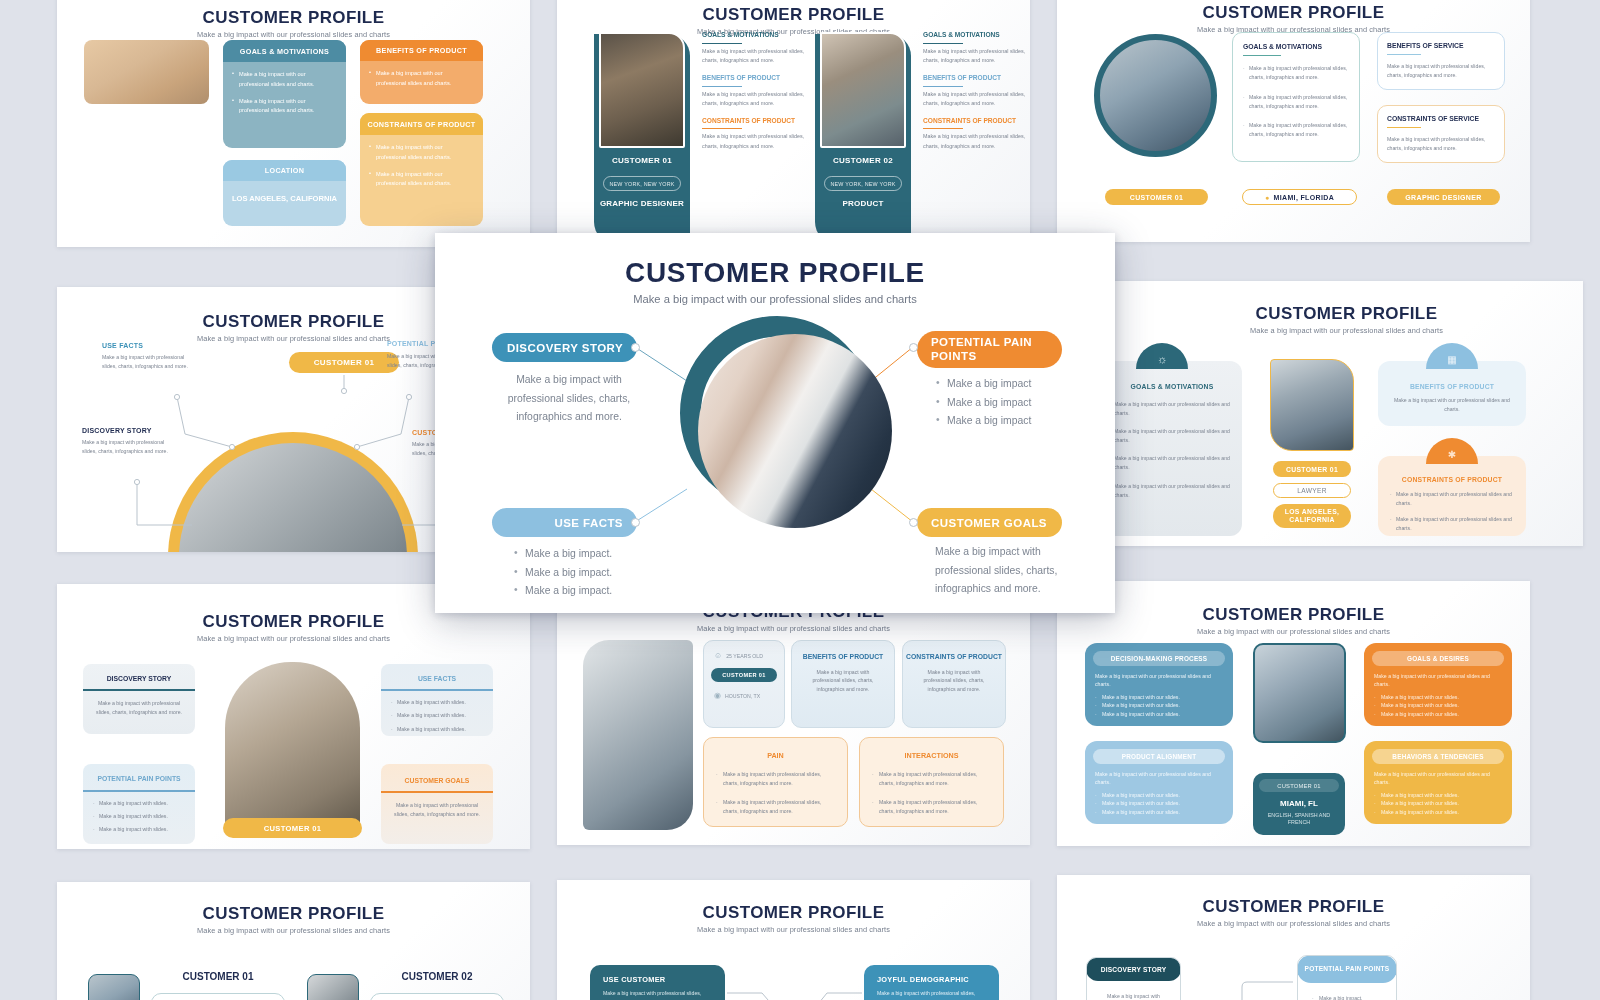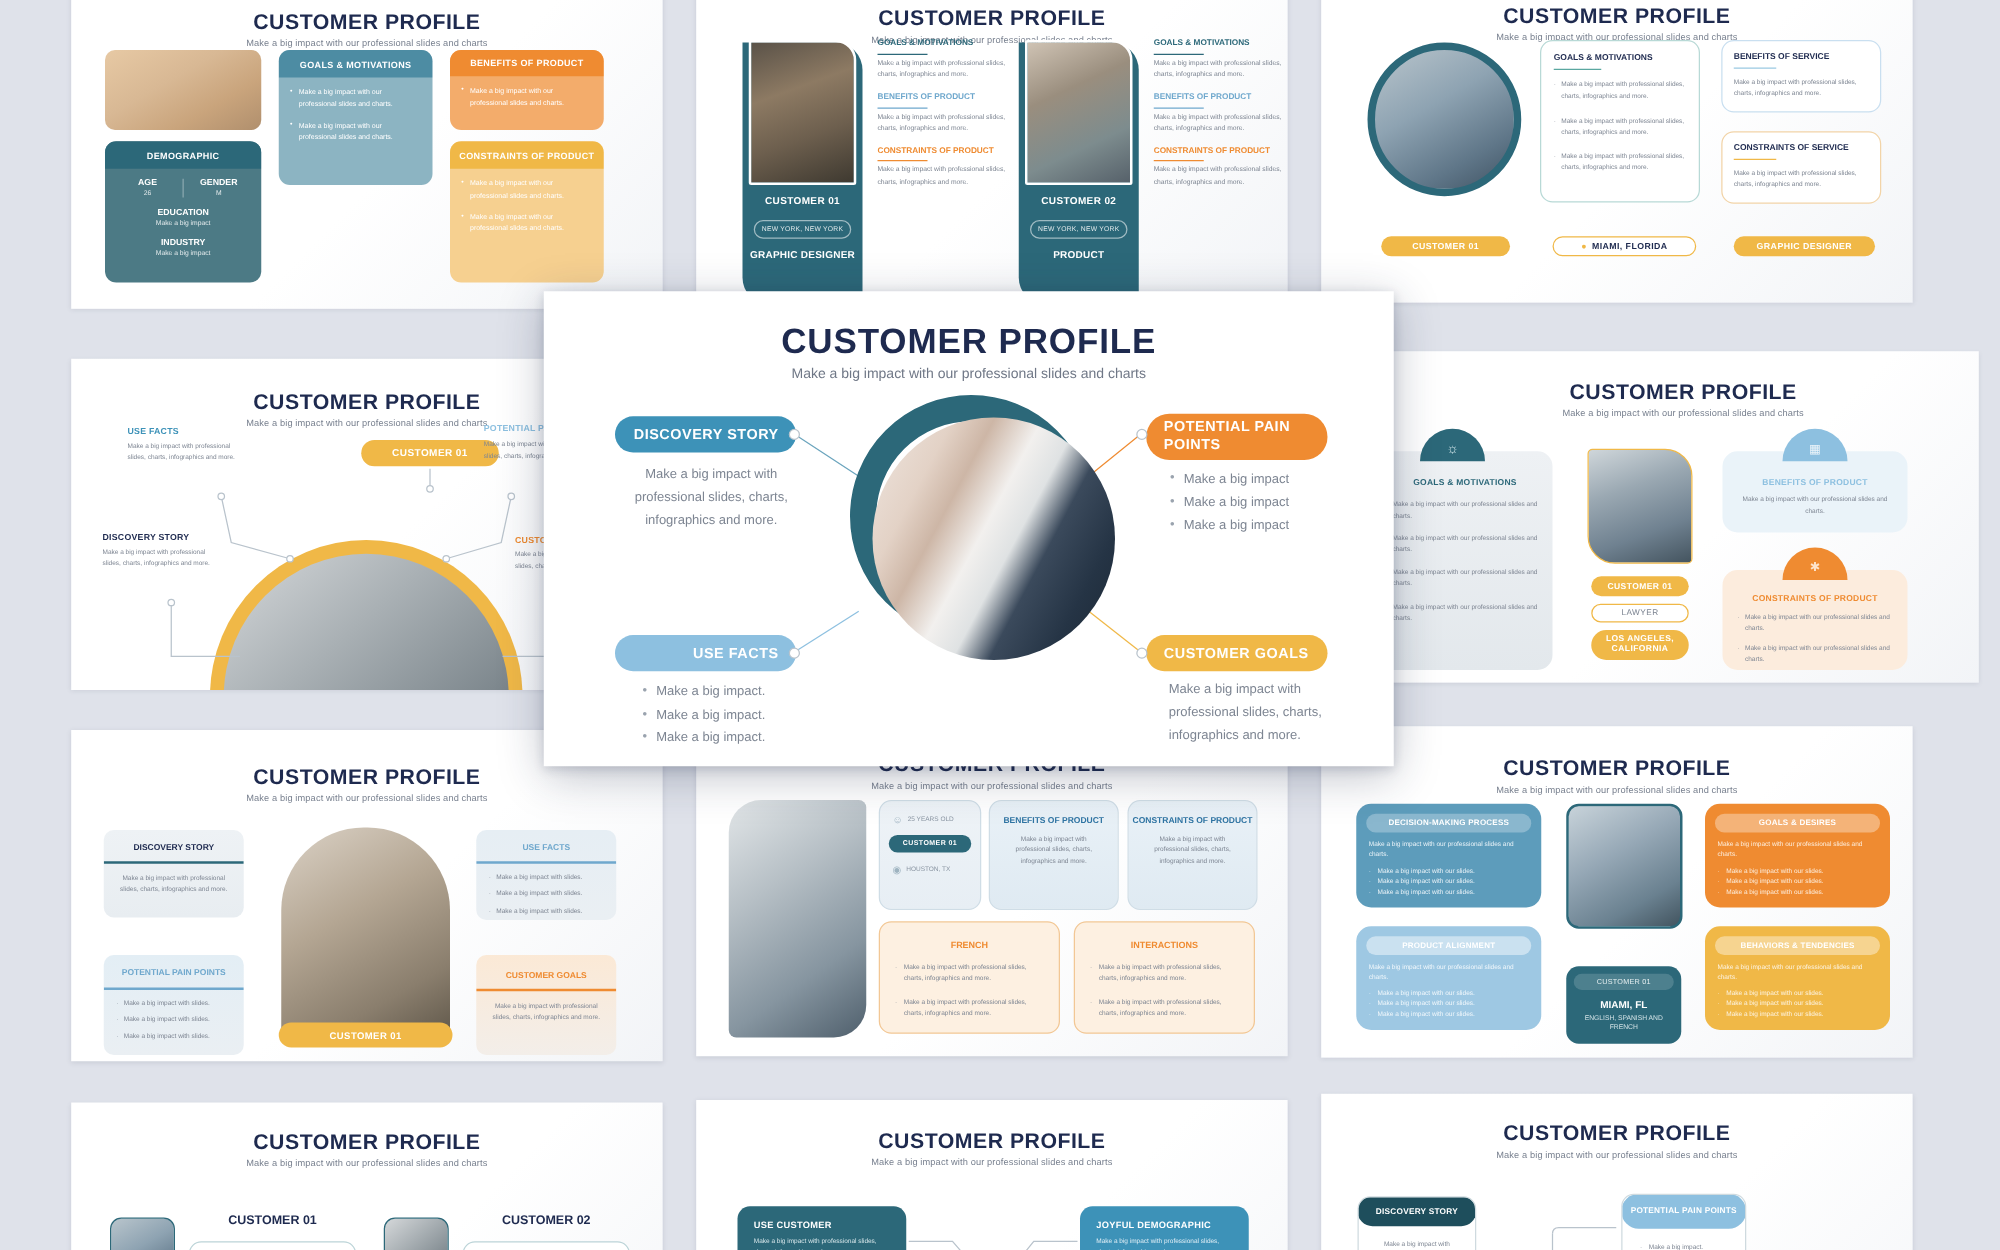"DEMOGRAPHIC" div.card { html: <div> <div>DEMOGRAPHIC</div> <div> <div> <div> <div>AGE</div> <div>26</div> </div> <div> <div>GENDER</div> <div>M</div> </div> </div> <div>EDUCATION</div> <div>Make a big impact</div> <div>INDUSTRY</div> <div>Make a big impact</div> </div> </div> -> none }
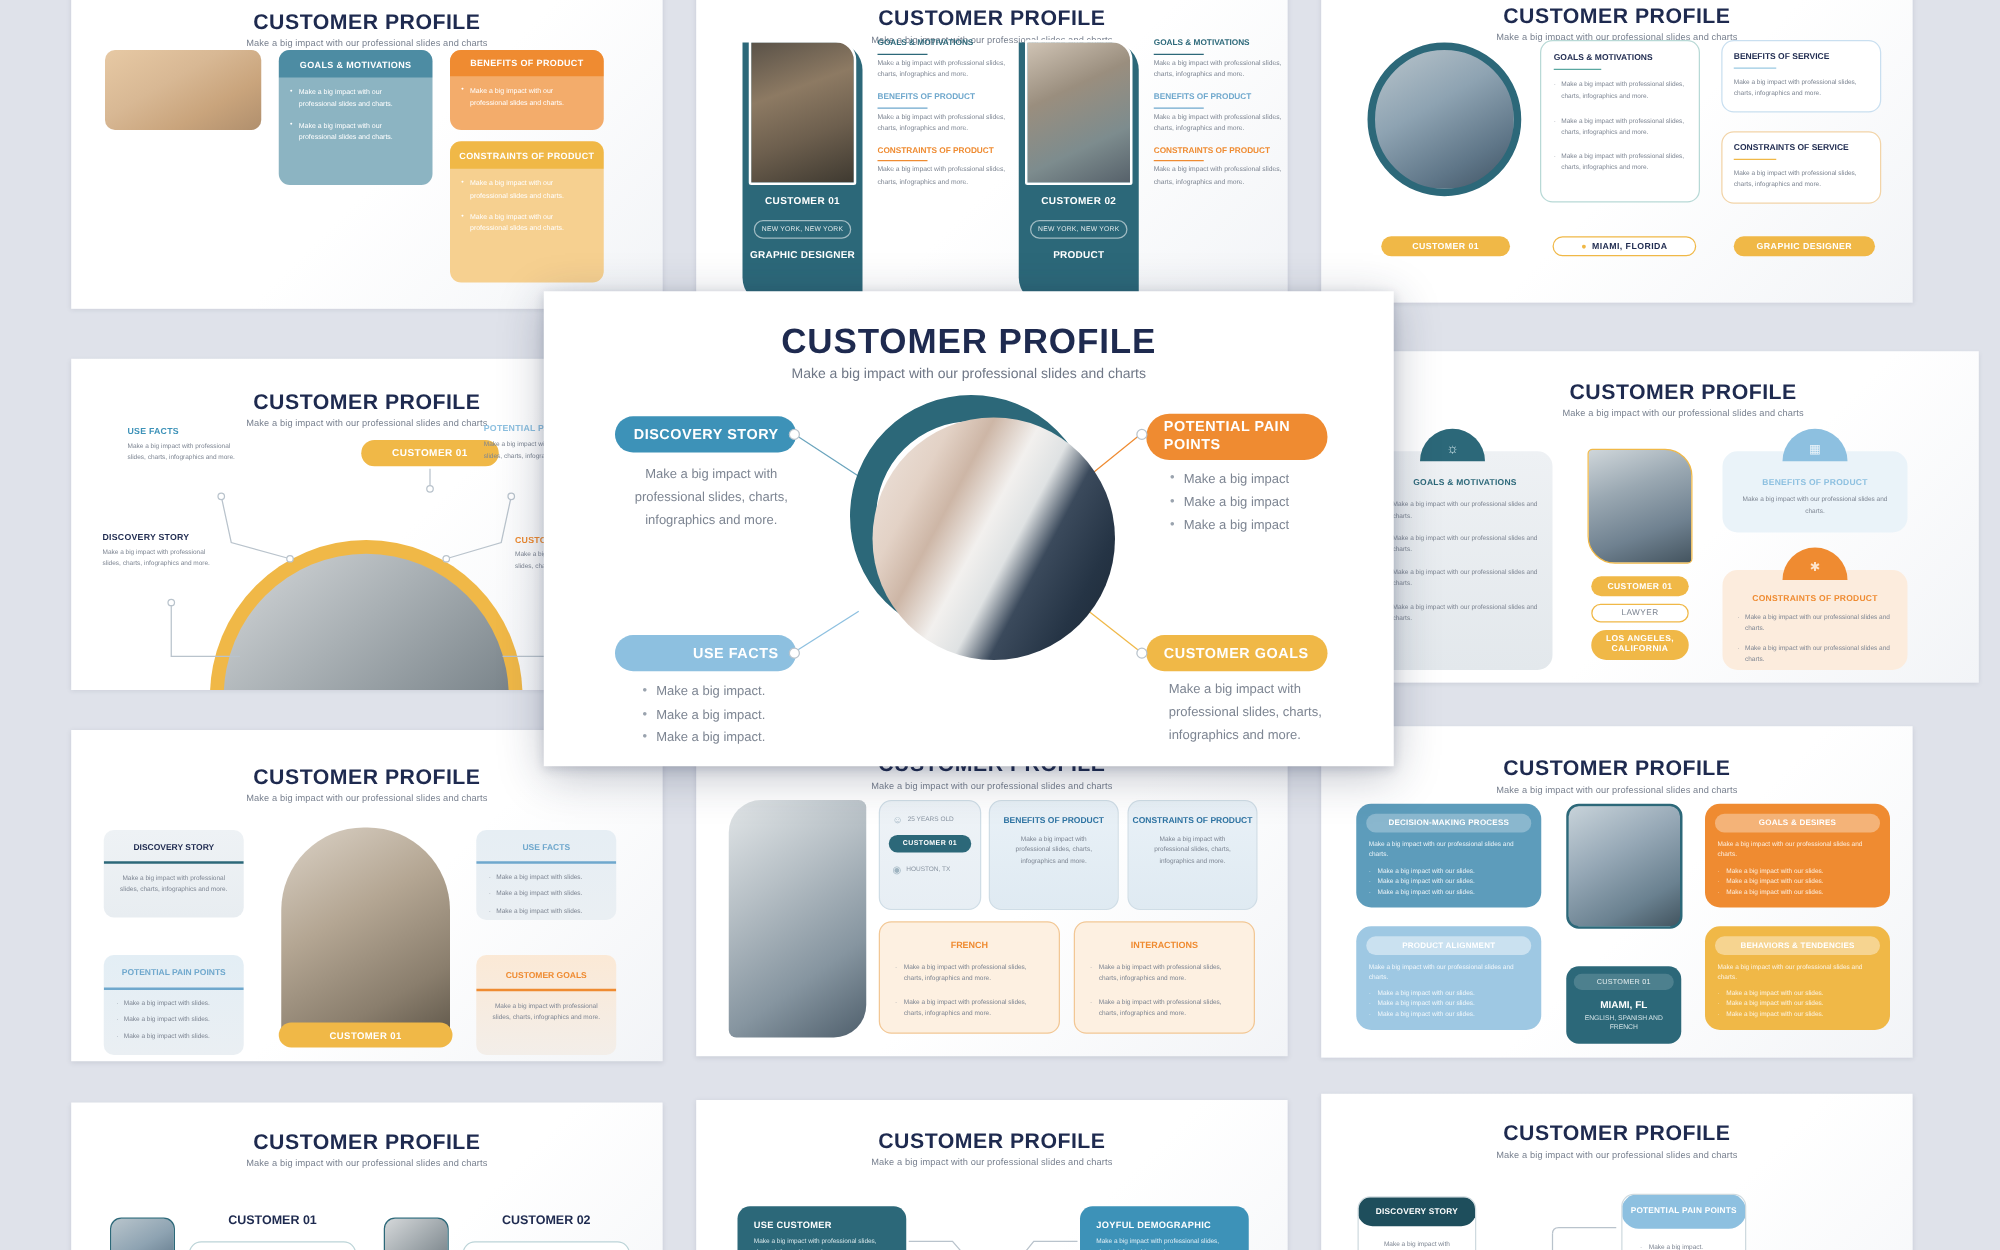"LOCATION" div.card { html: none -> <div> <div>LOCATION</div> <div>LOS ANGELES, CALIFORNIA</div> </div> }
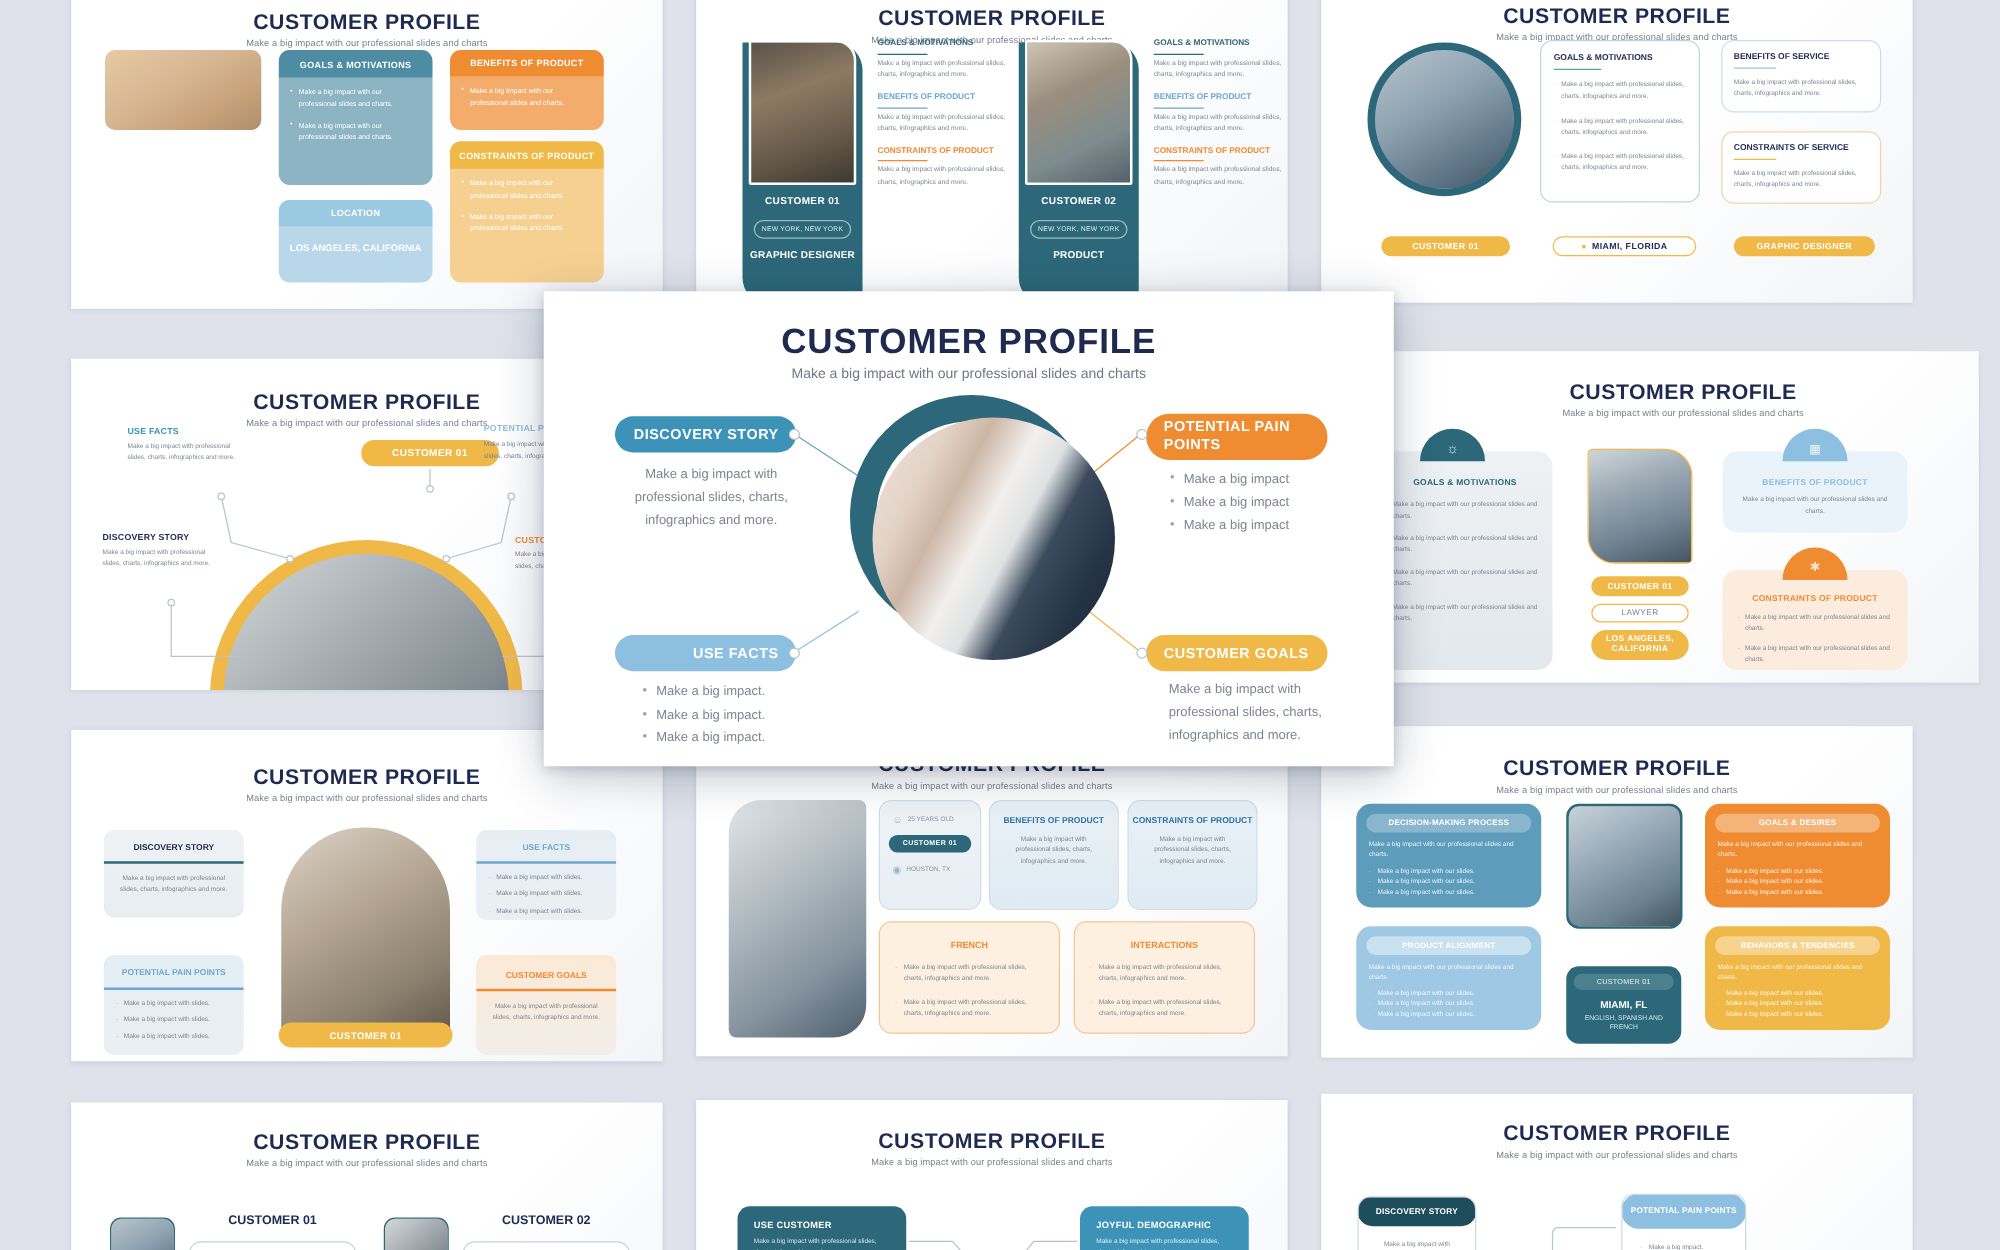"FRENCH" div { text: FRENCH -> PAIN }
